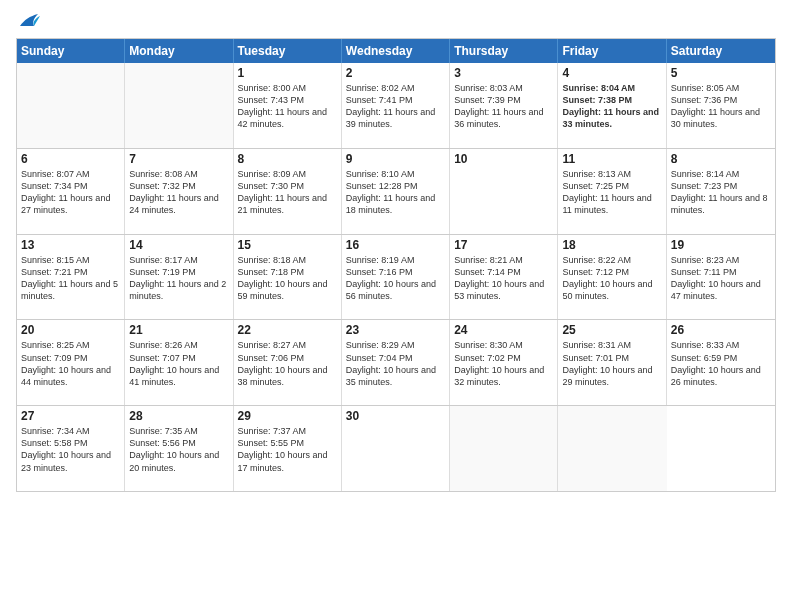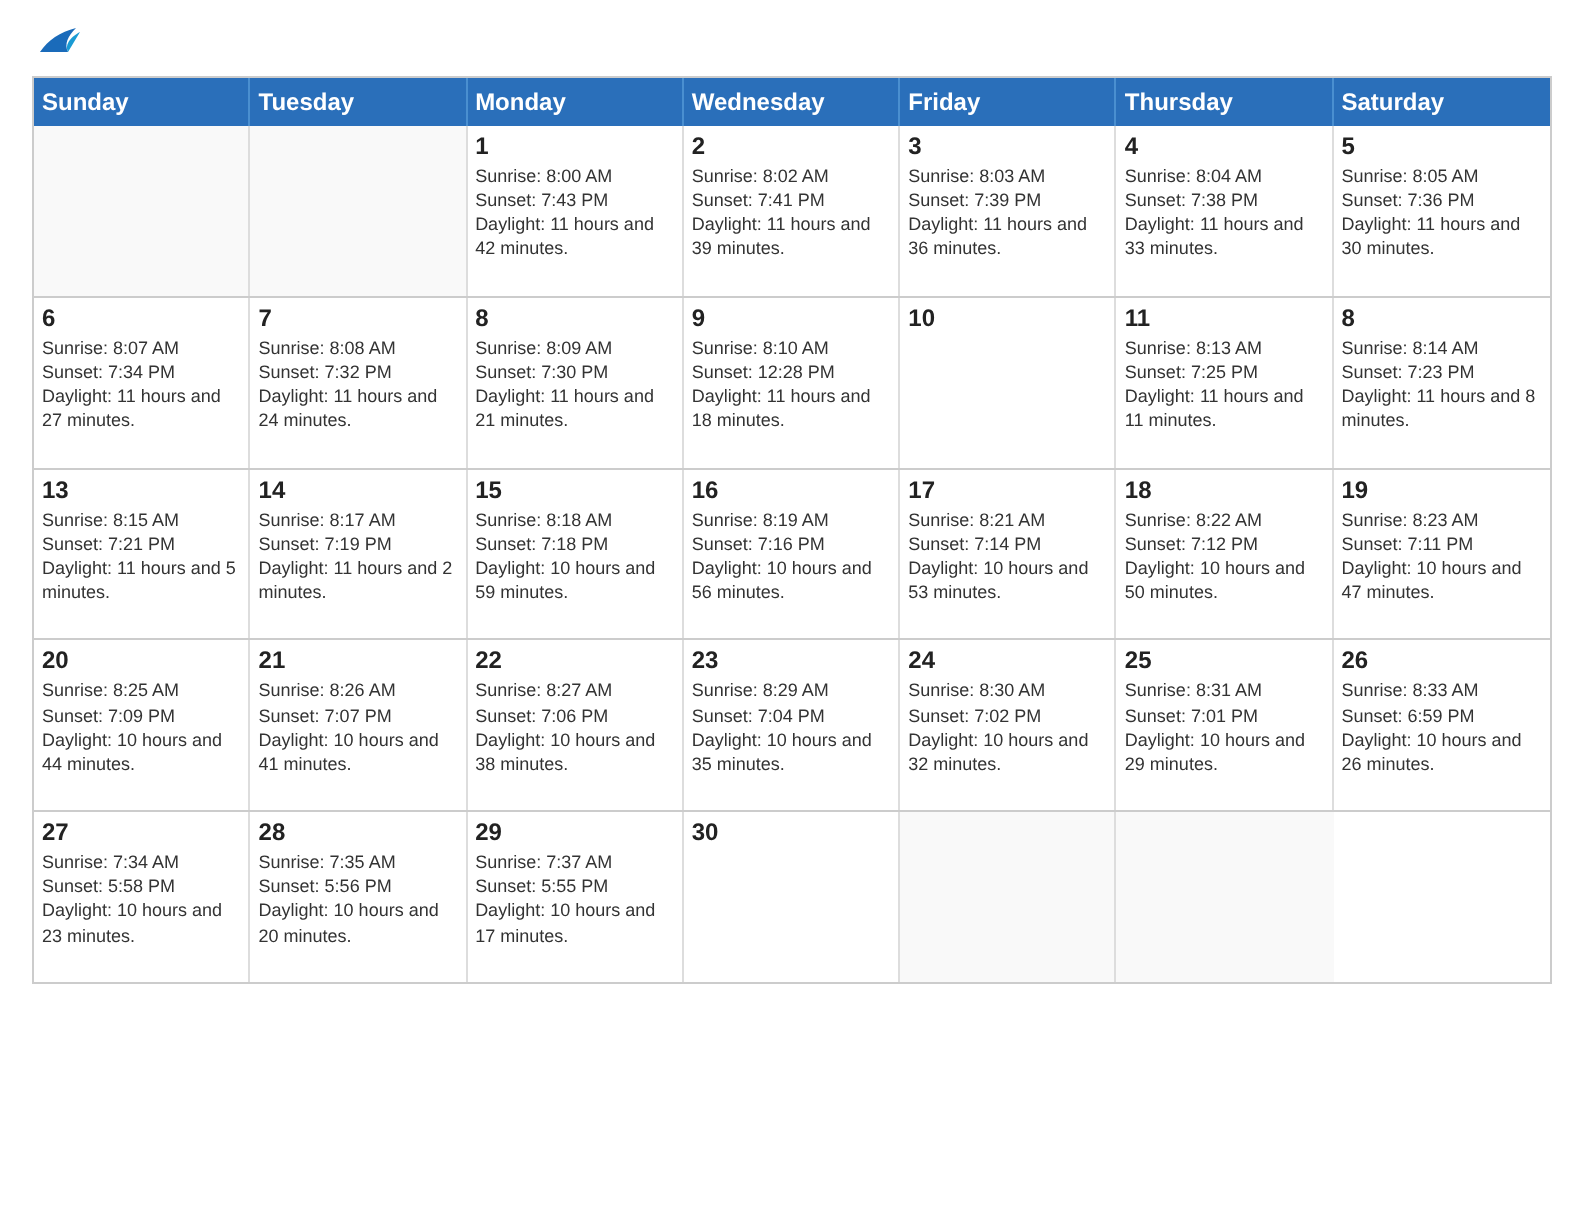"Tuesday" div.cal-header-cell { order: before "Monday" -> after "Monday" }
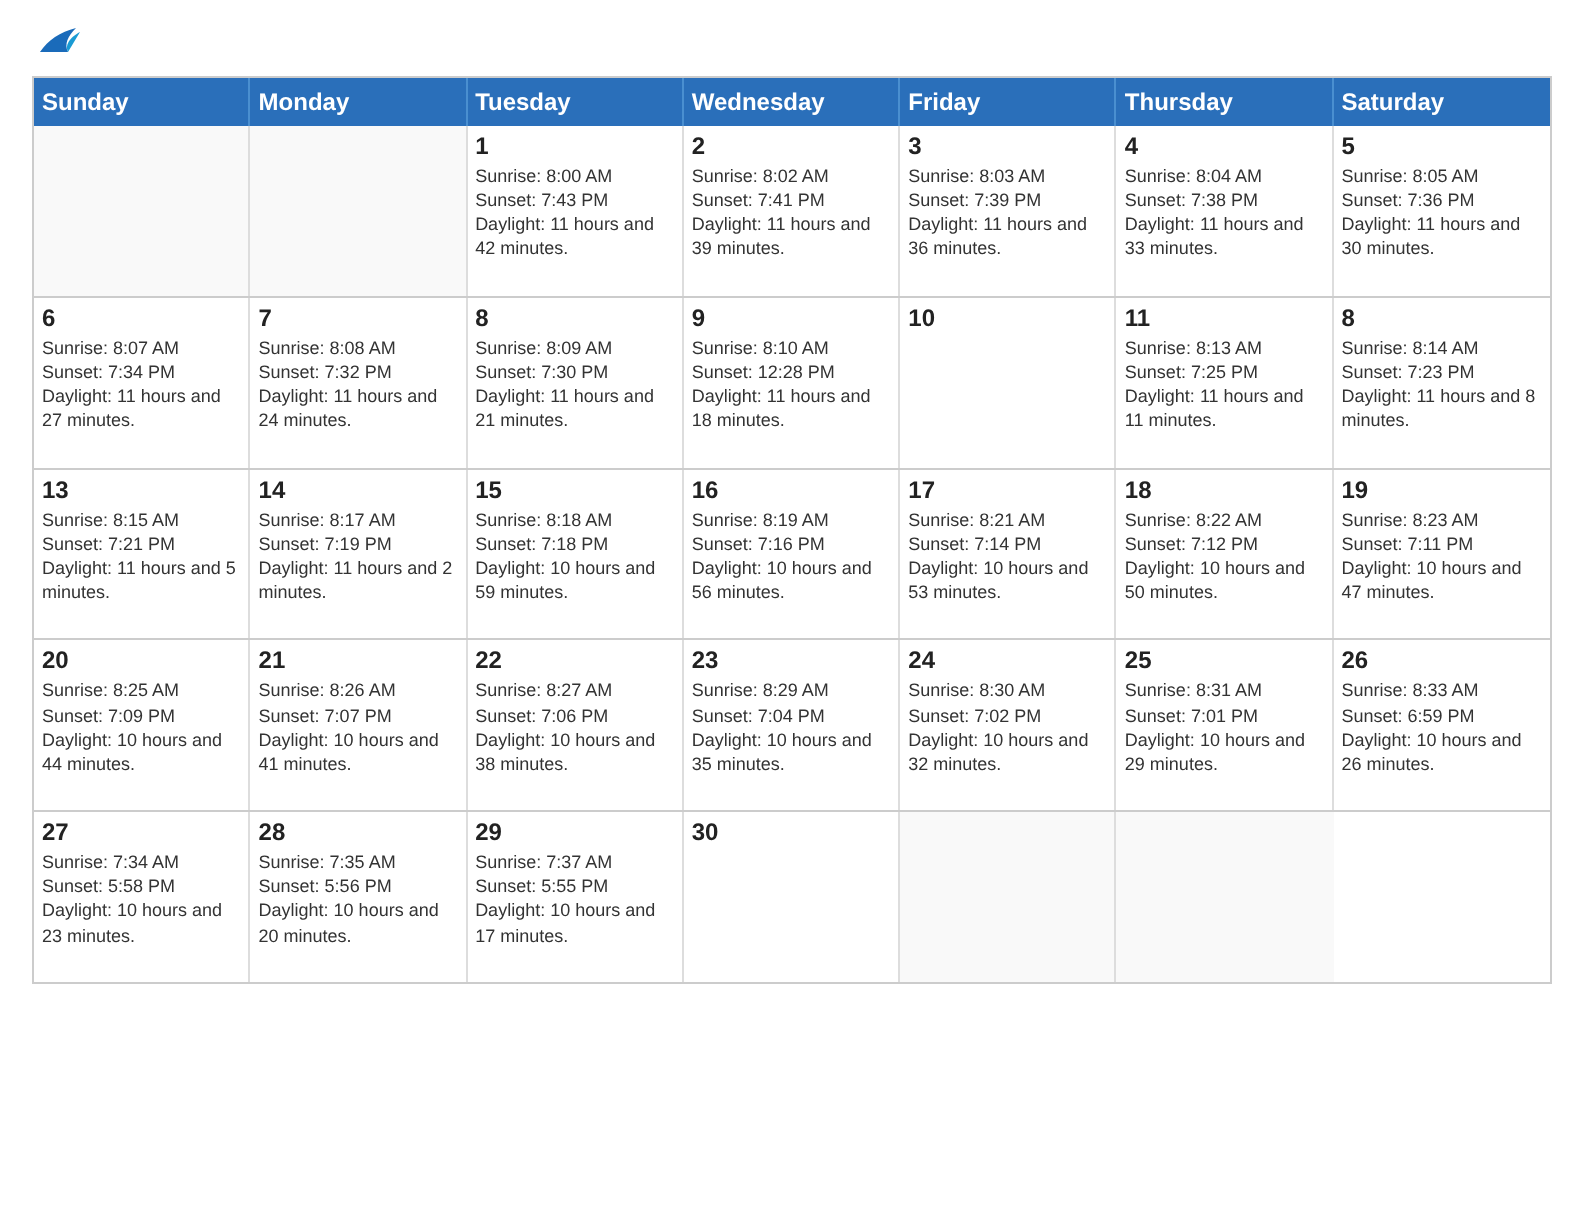"Friday" div.cal-header-cell { order: before "Thursday" -> after "Thursday" }
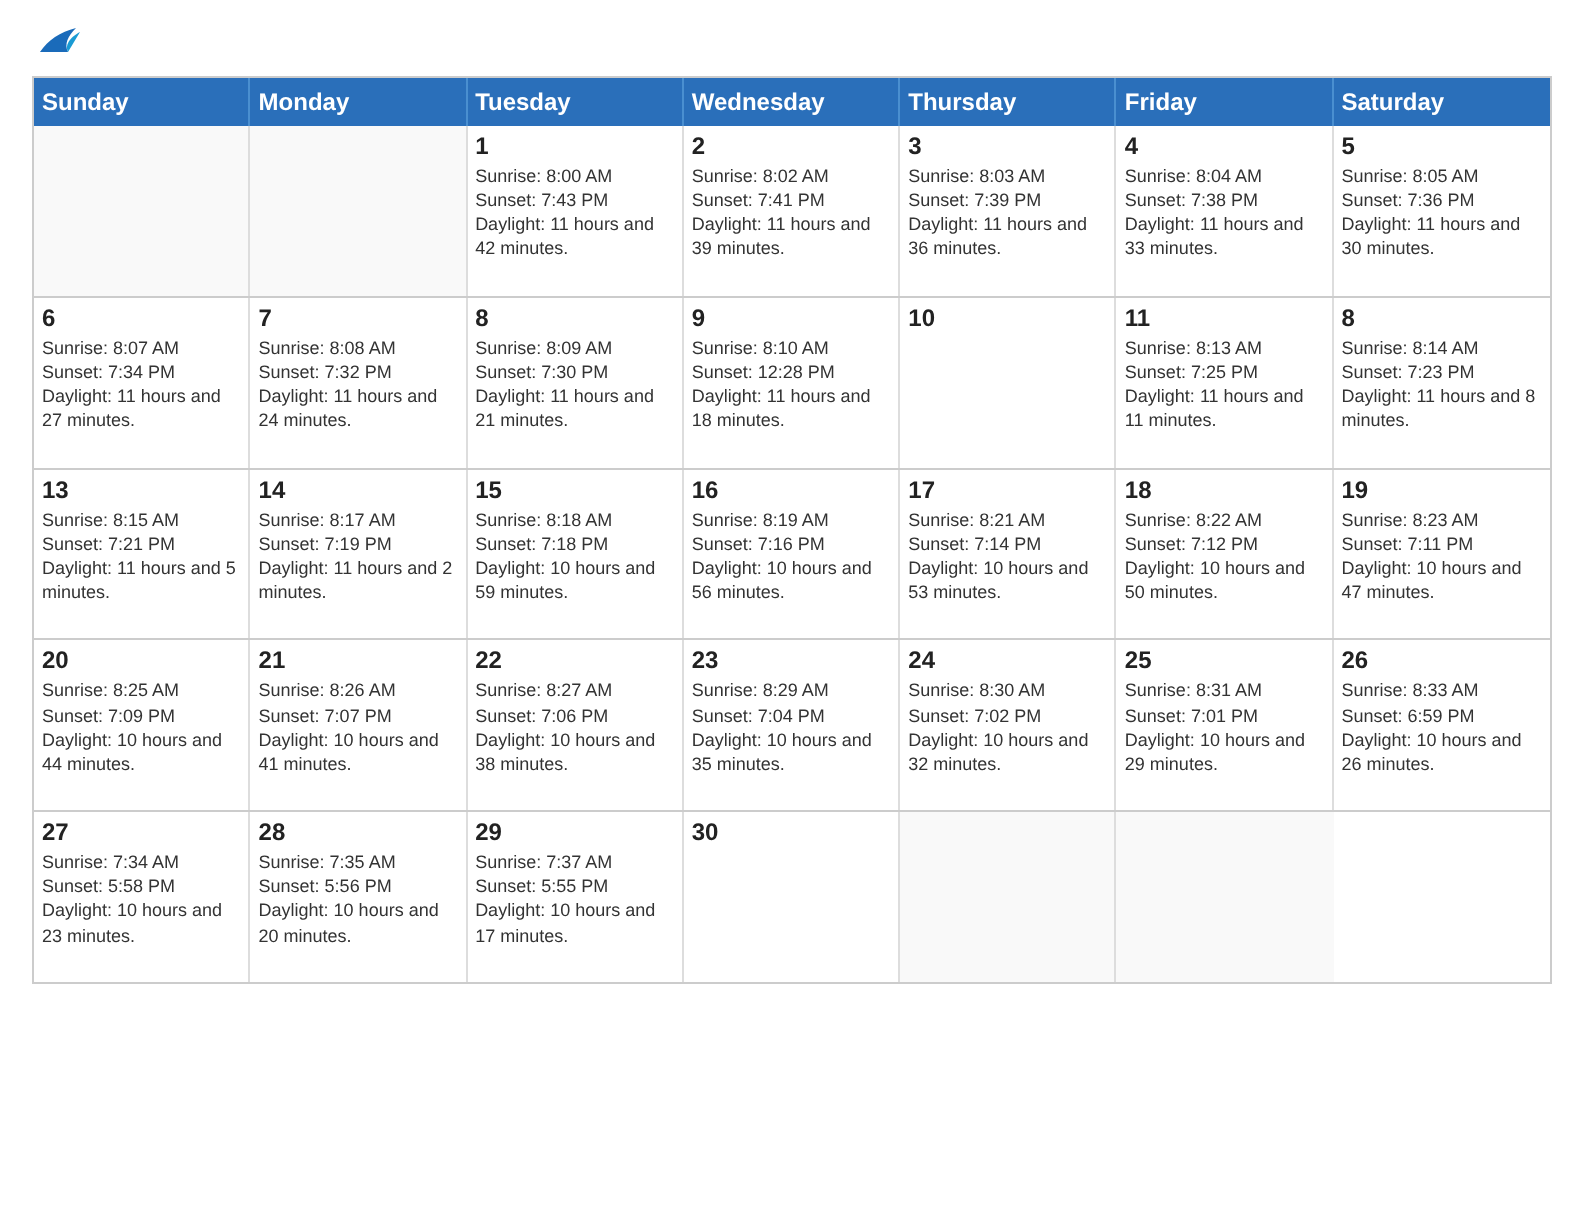"Sunrise: 8:04 AM" div.cell-text { font-weight: none -> bold }
